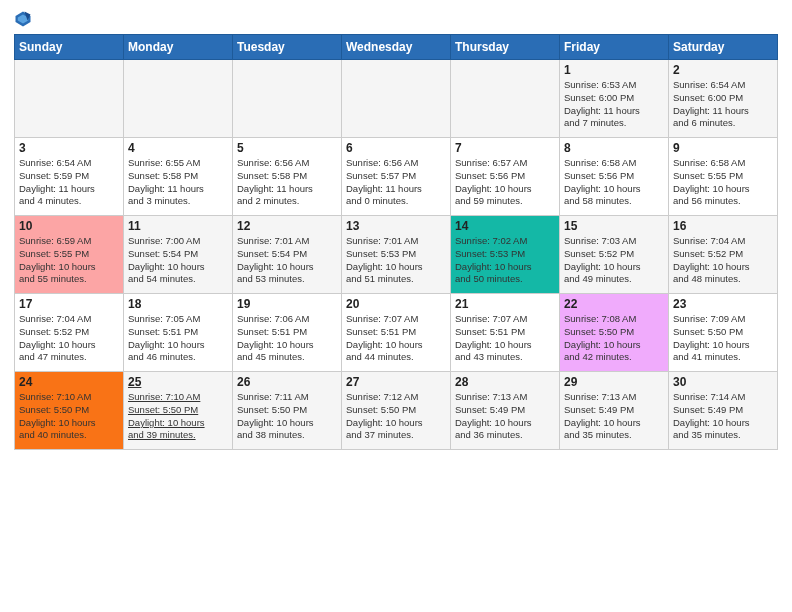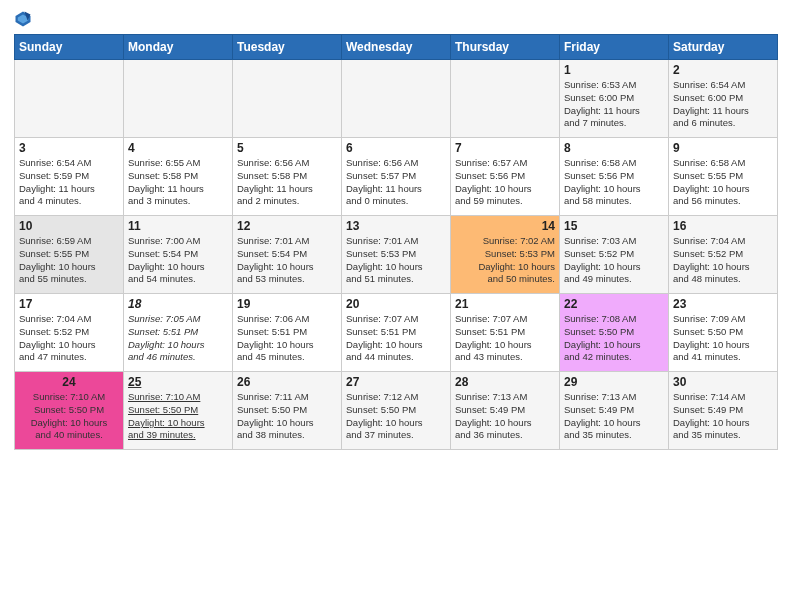"10" td { background: #e5e5e5 -> #fca5a5 }
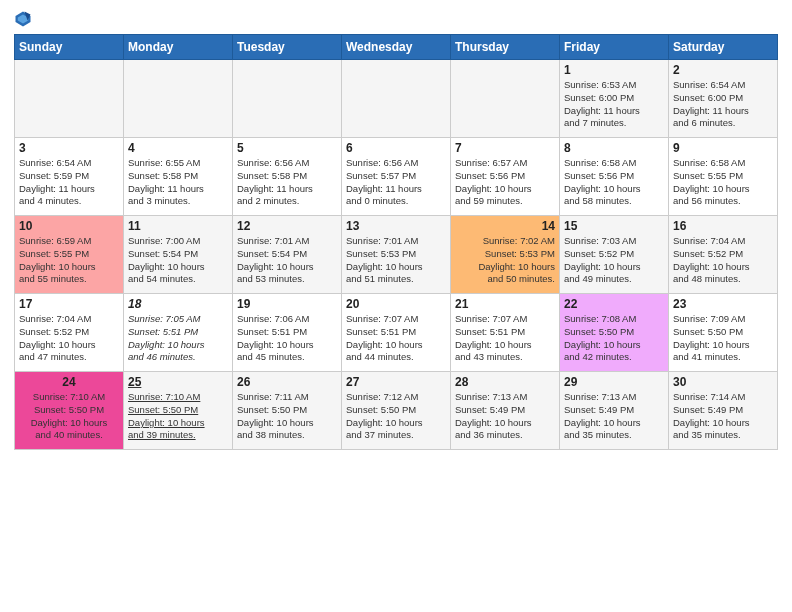"14" td { background: #fdba74 -> #14b8a6; text-align: right -> none }
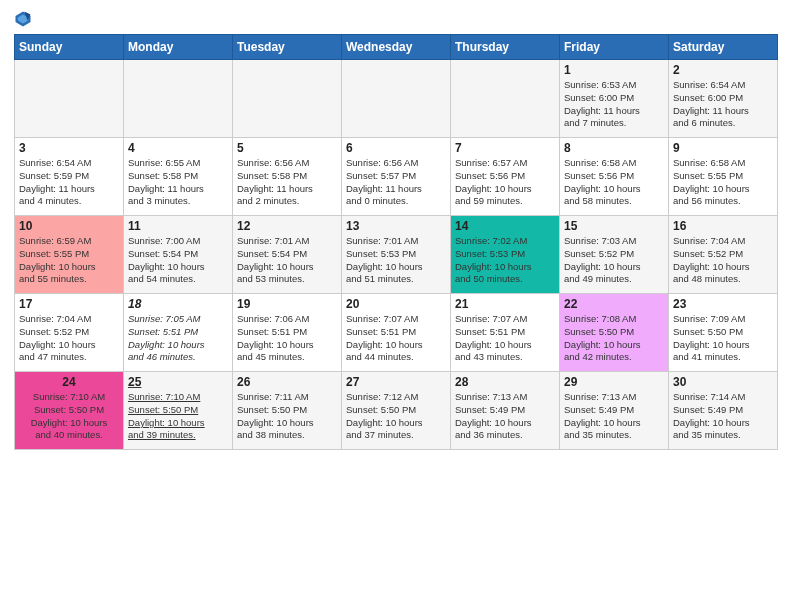"18" td { font-style: italic -> none }
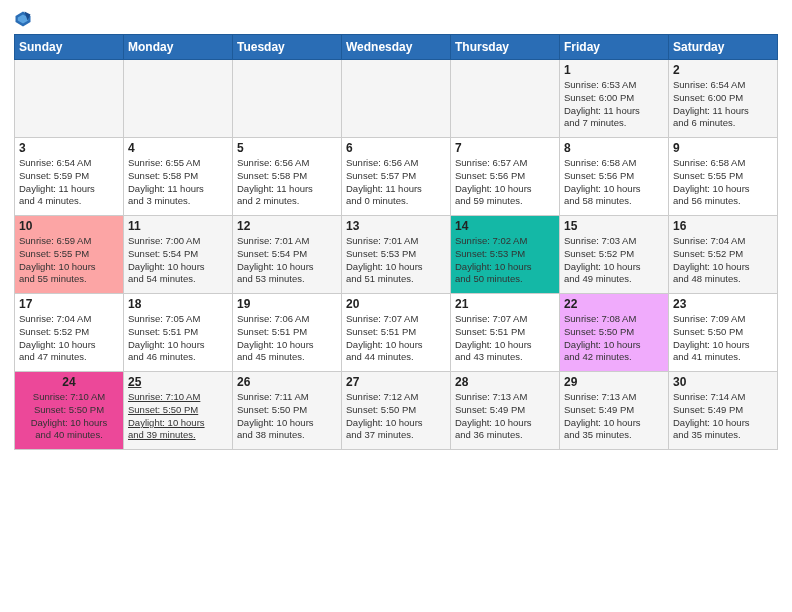"24" td { background: #ec4899 -> #f97316; text-align: center -> none }
